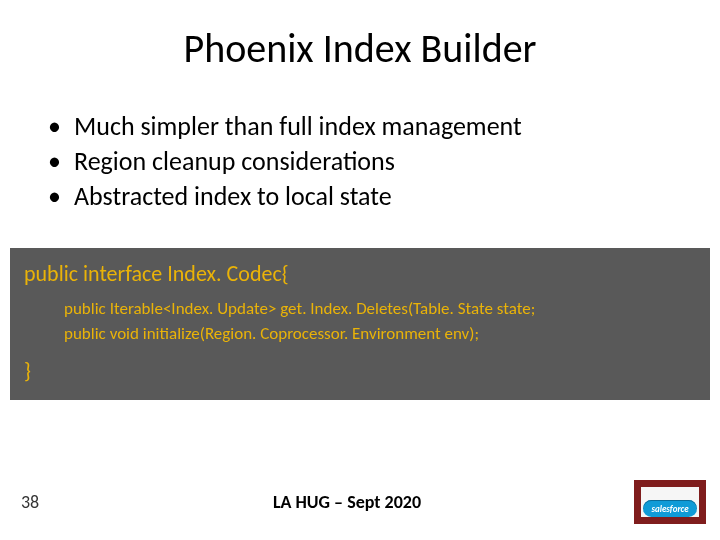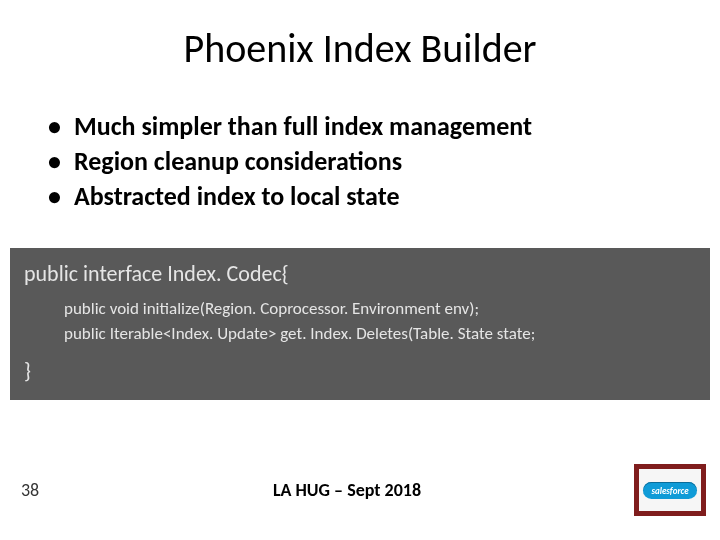"Much simpler than full index" .bullets li { font-weight: bold -> none }
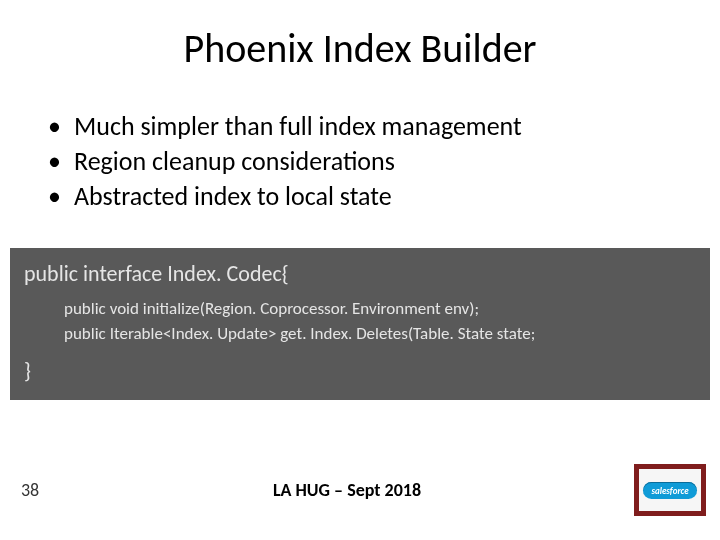"public interface Index. Codec{" .codebox { color: #e5e5e5 -> #eab308 }
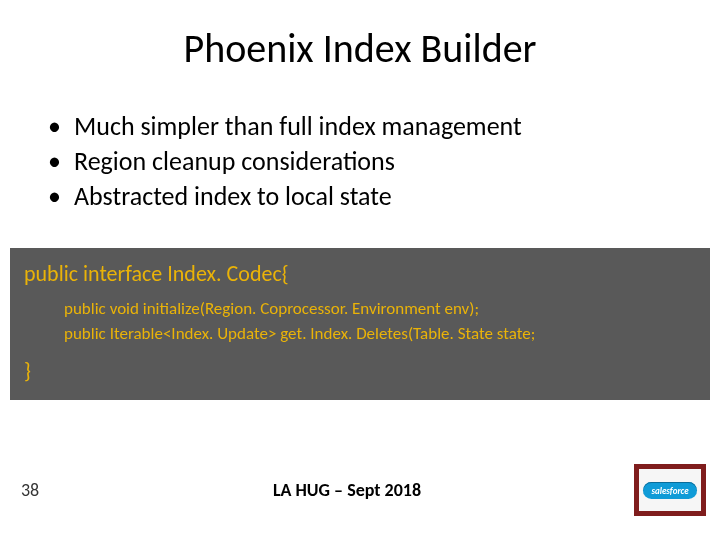"public void initialize(Region." div { order: before "public Iterable<Index. Update> get. Index. Deletes(Table. State" -> after "public Iterable<Index. Update> get. Index. Deletes(Table. State" }
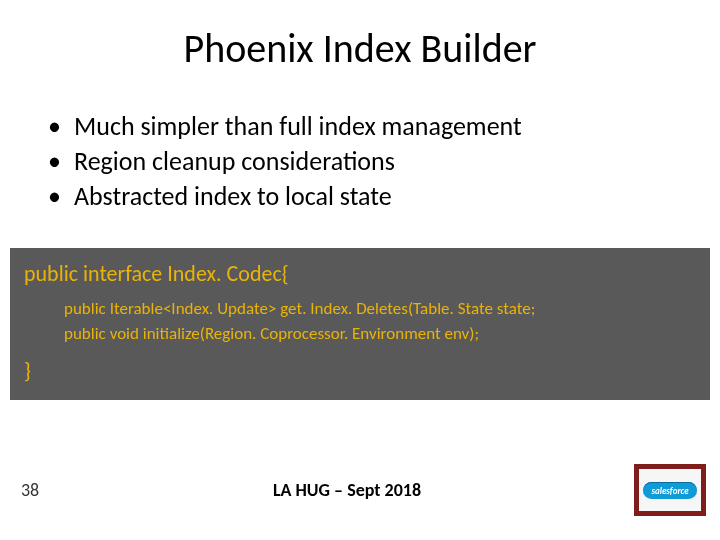"38" .footer { bottom: 24px -> 16px }
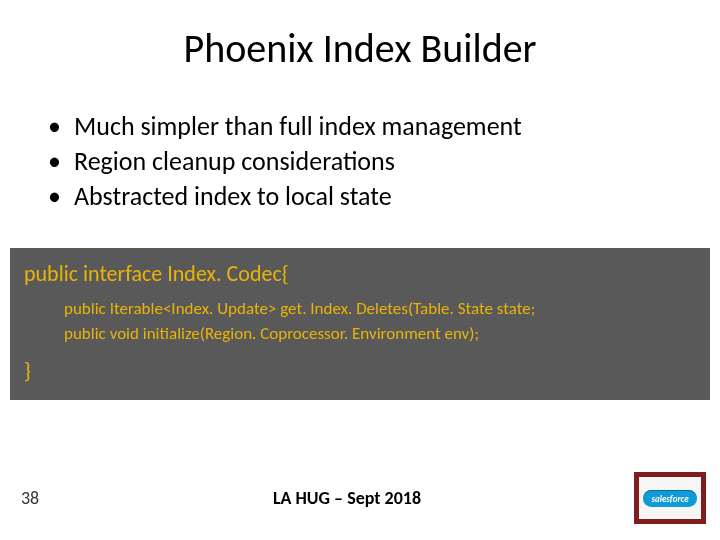"LA HUG – Sept 2018" div.conf { text: 2018 -> 2020 }
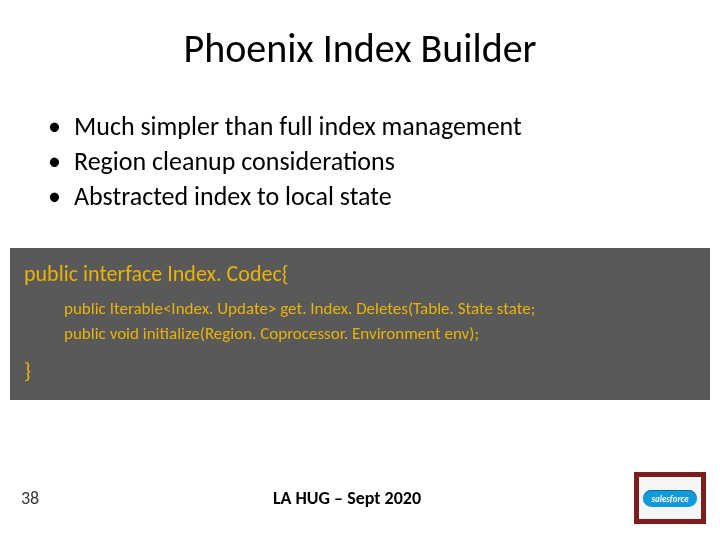"salesforce" .logo { align-items: center -> flex-end; border: 5px solid #7f1d1d -> 7px solid #7f1d1d; height: 52px -> 44px }
